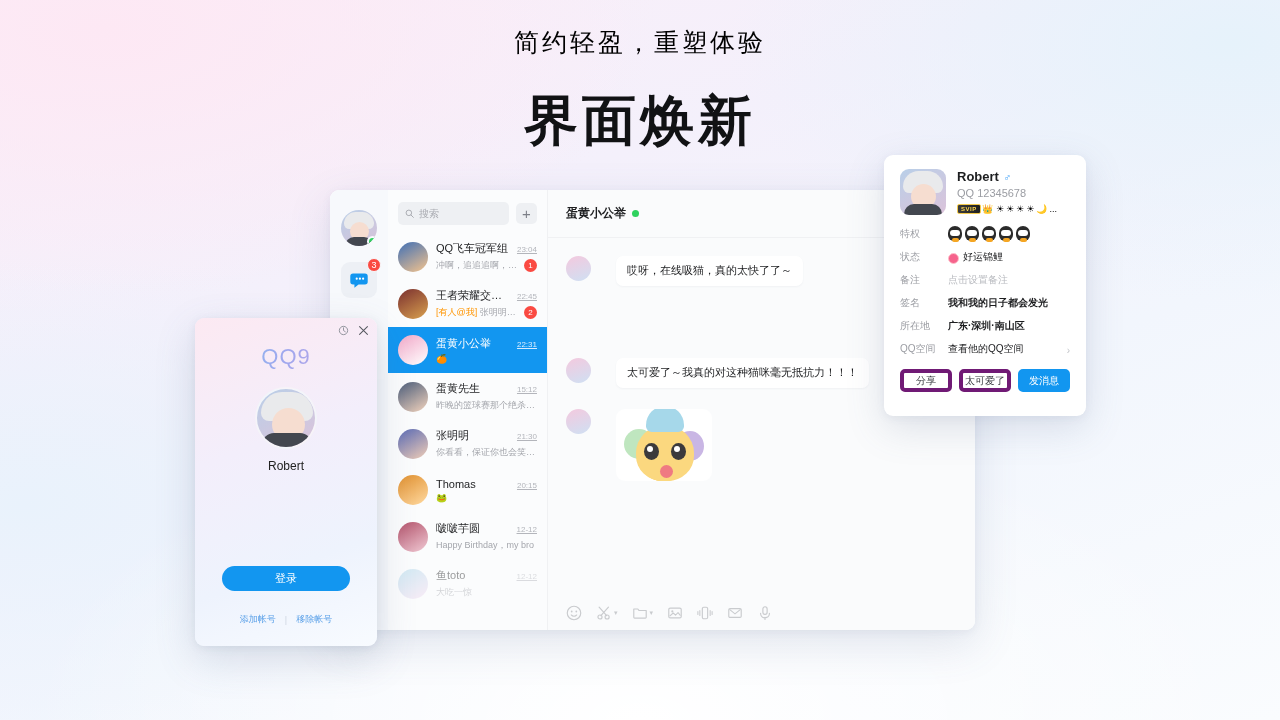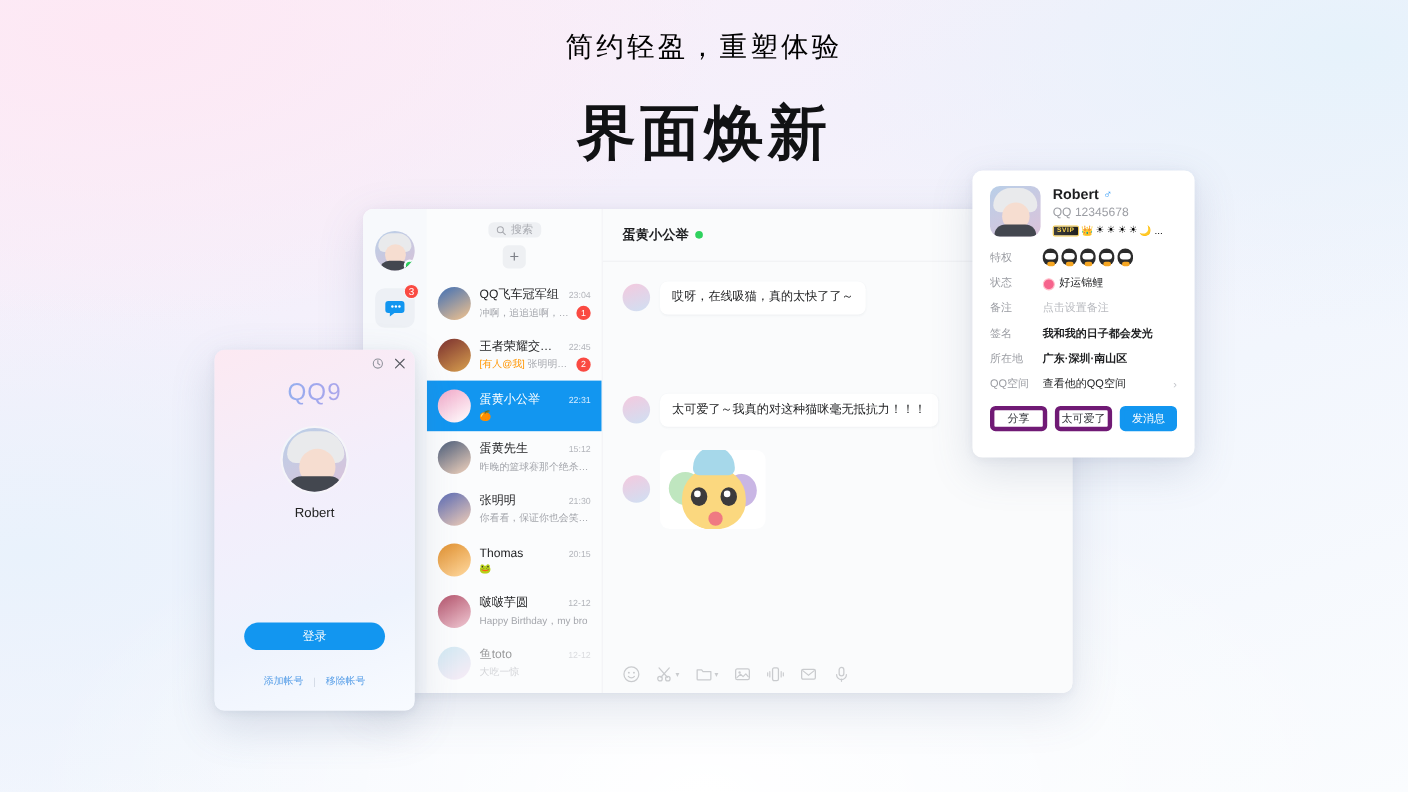"搜索" .list-top { flex-direction: column -> none }
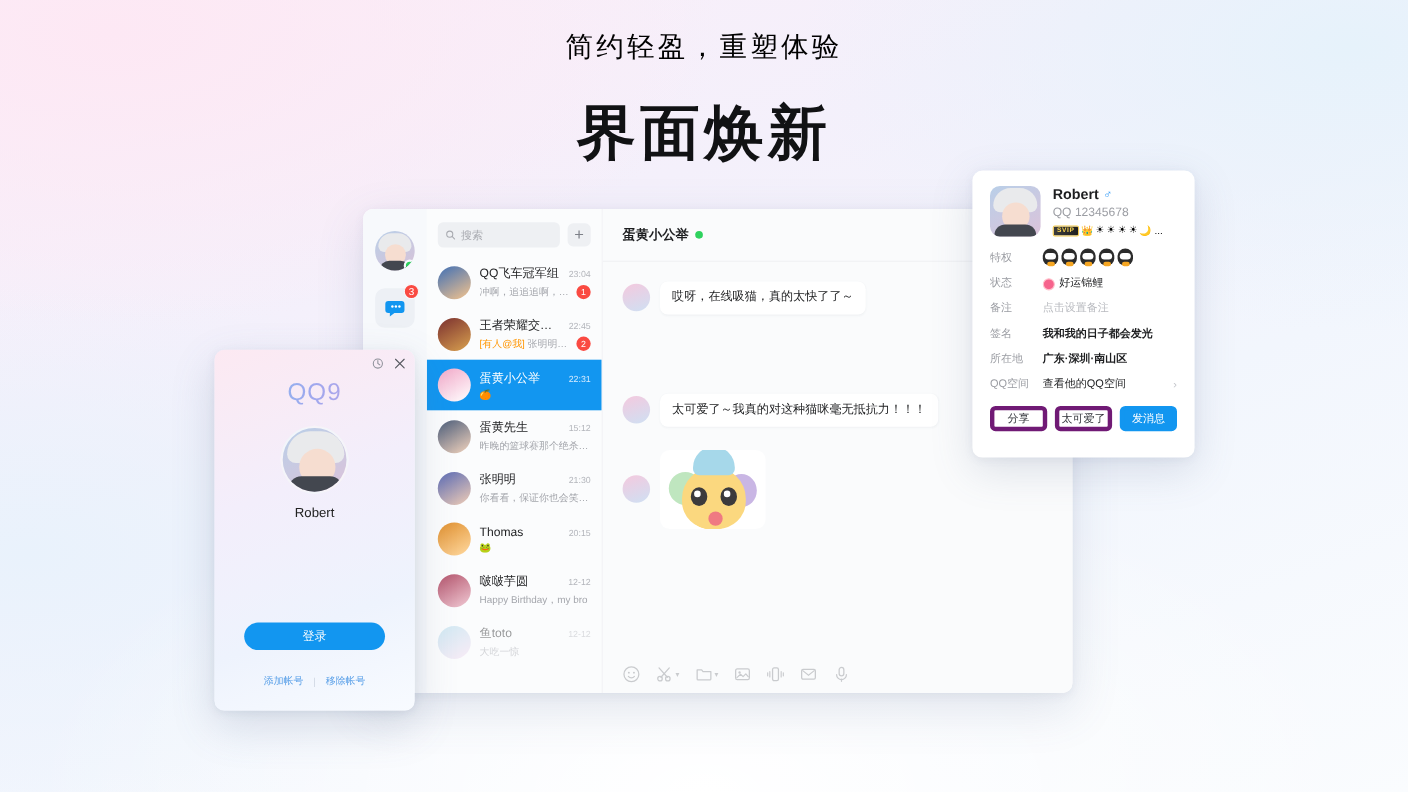"23:04" .ci-time { text-decoration: none -> underline }
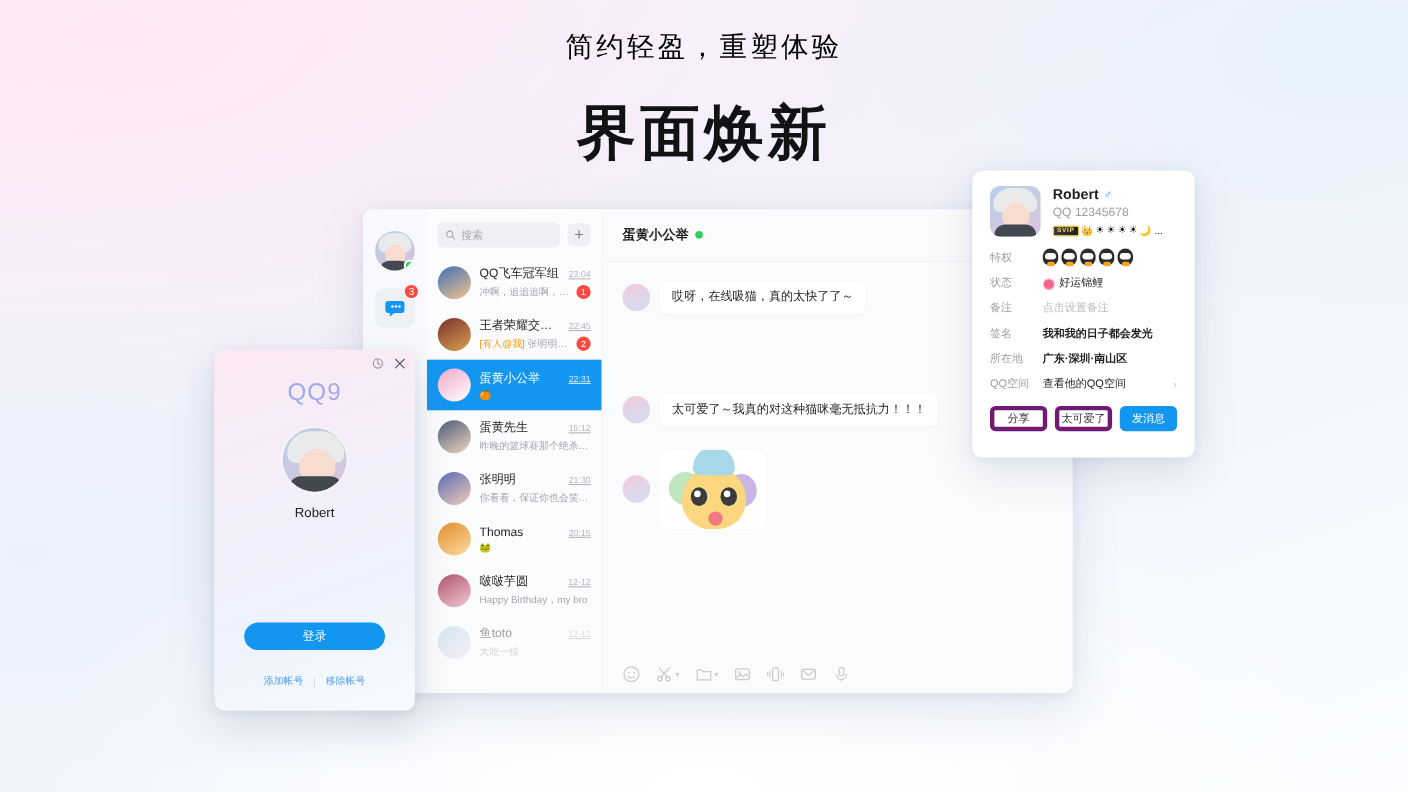"哎呀，在线吸猫，真的太快了了～" .msg-row { align-items: center -> flex-start; gap: 9px -> 25px }
